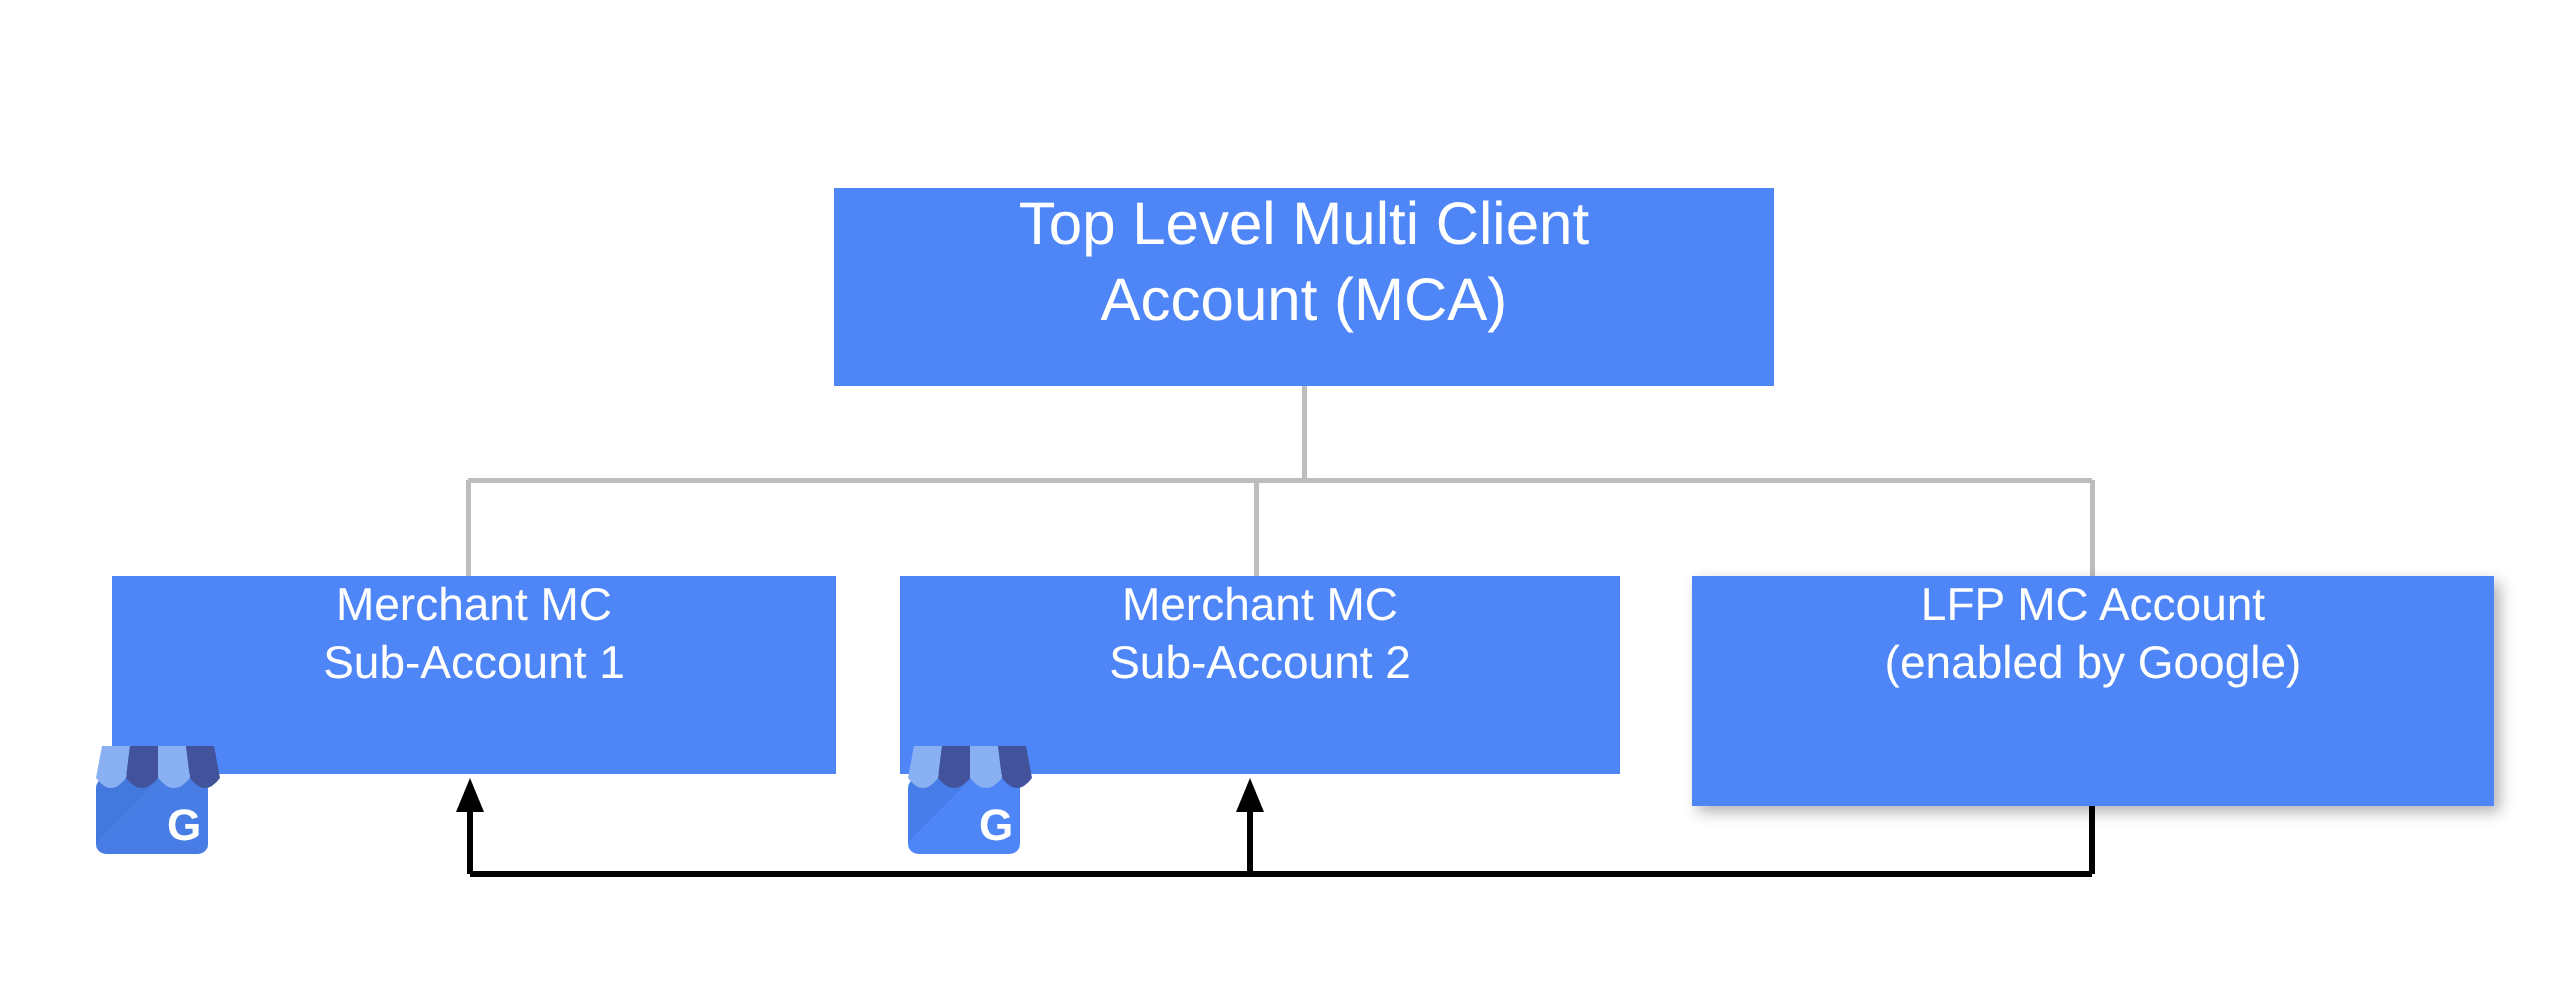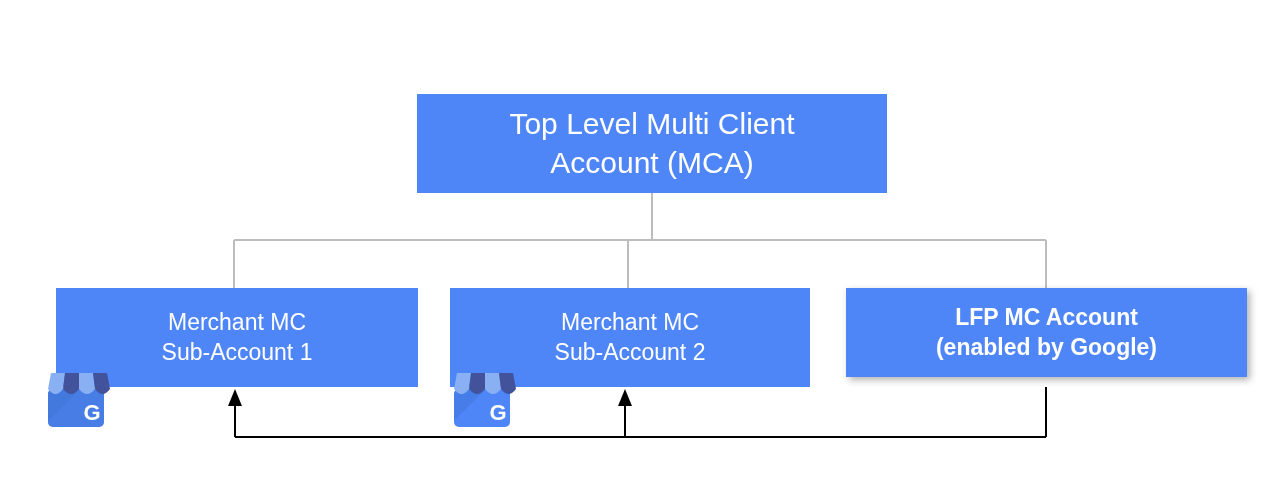"Top Level Multi Client" .node { align-items: center -> flex-start }
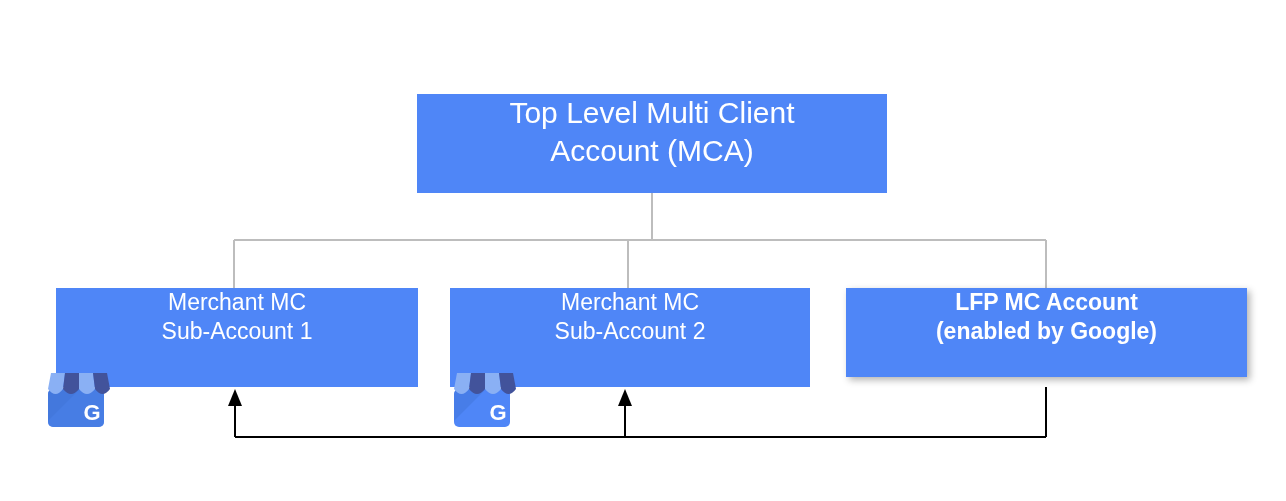"LFP MC Account" #node-lfp { font-weight: bold -> none; height: 89px -> 115px }
